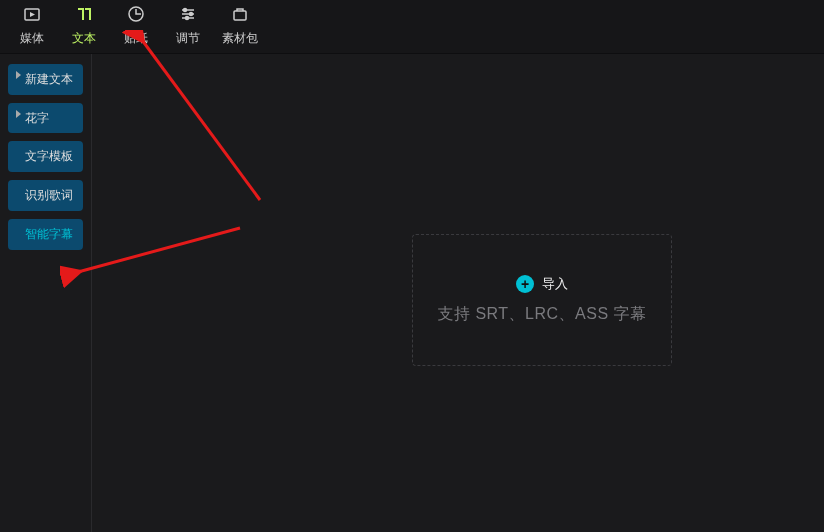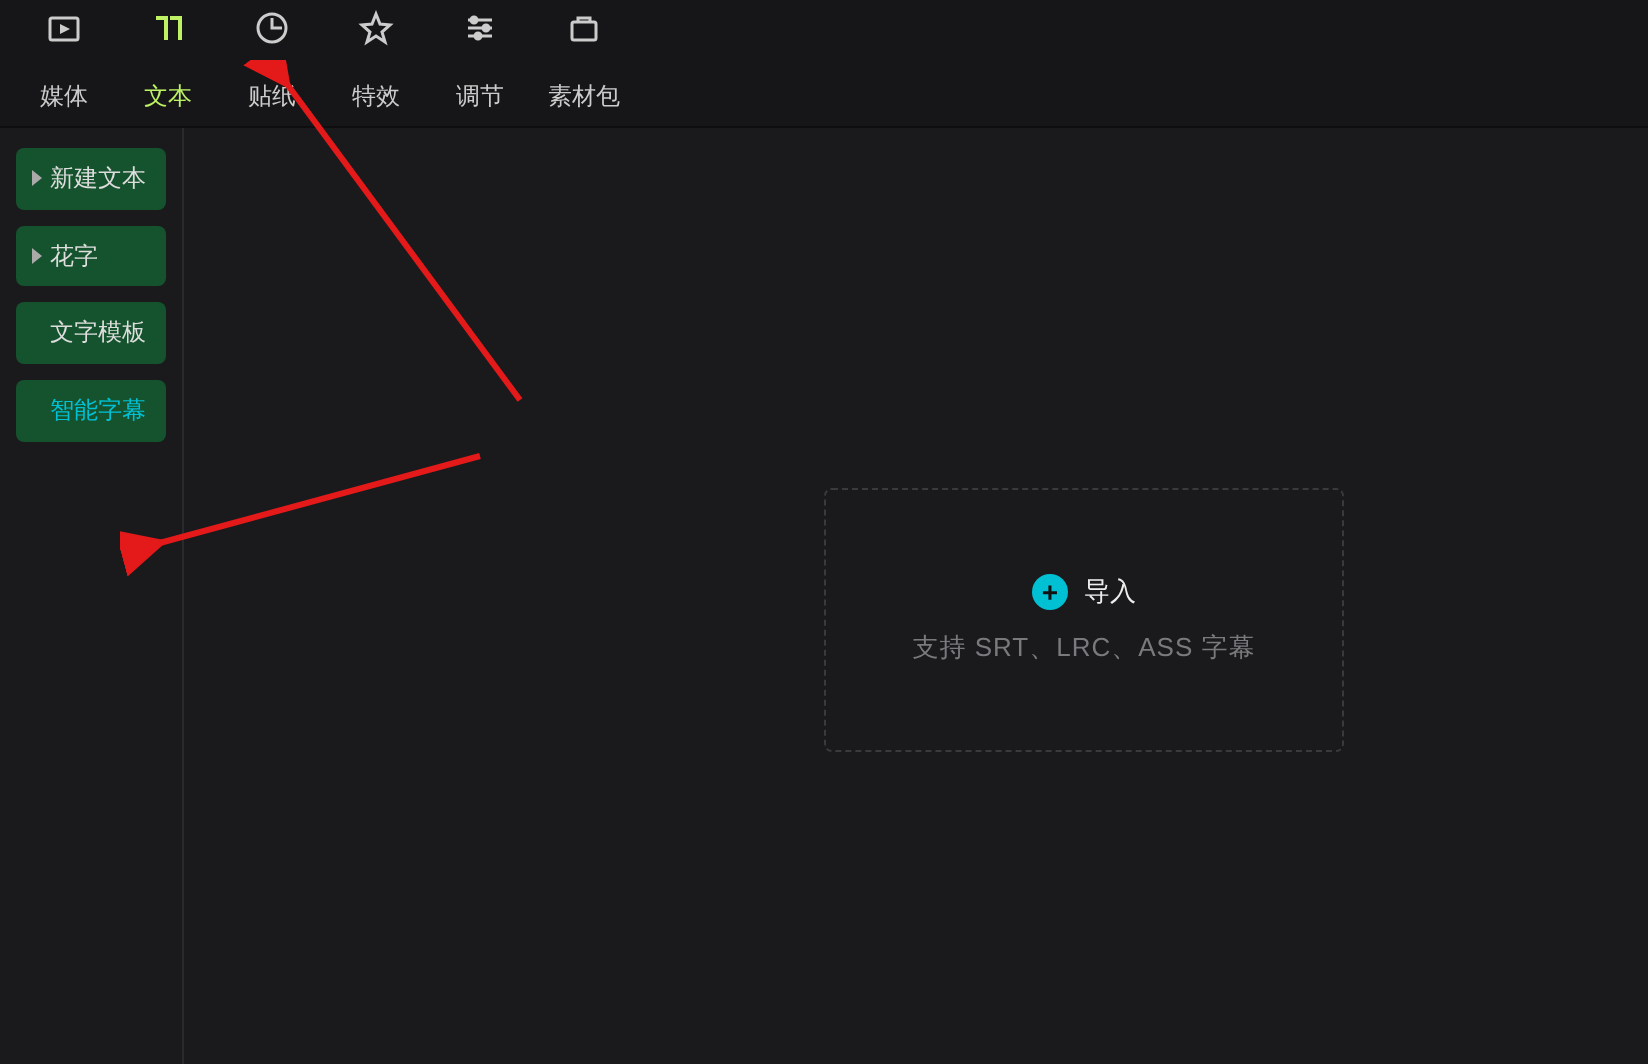"媒体" .tool .lbl { margin-top: 16px -> 6px }
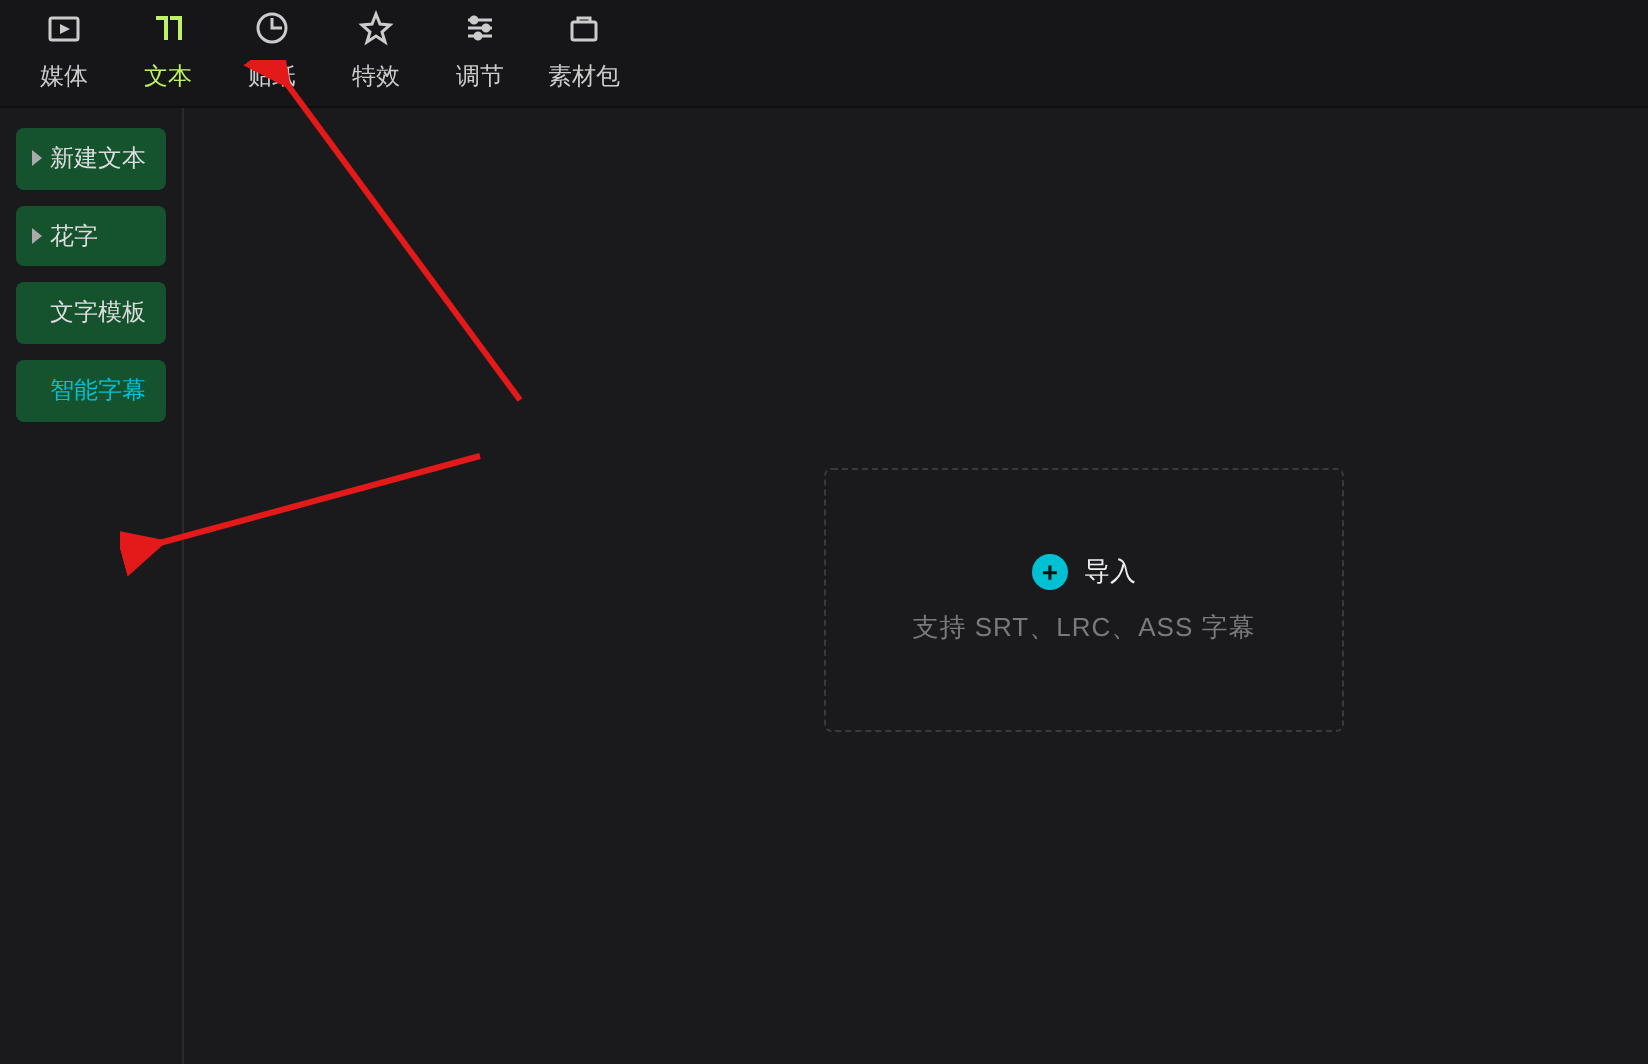"特效" div.tool { html: <div> <div> <svg> <path></path> </svg> </div> <div>特效</div> </div> -> none }
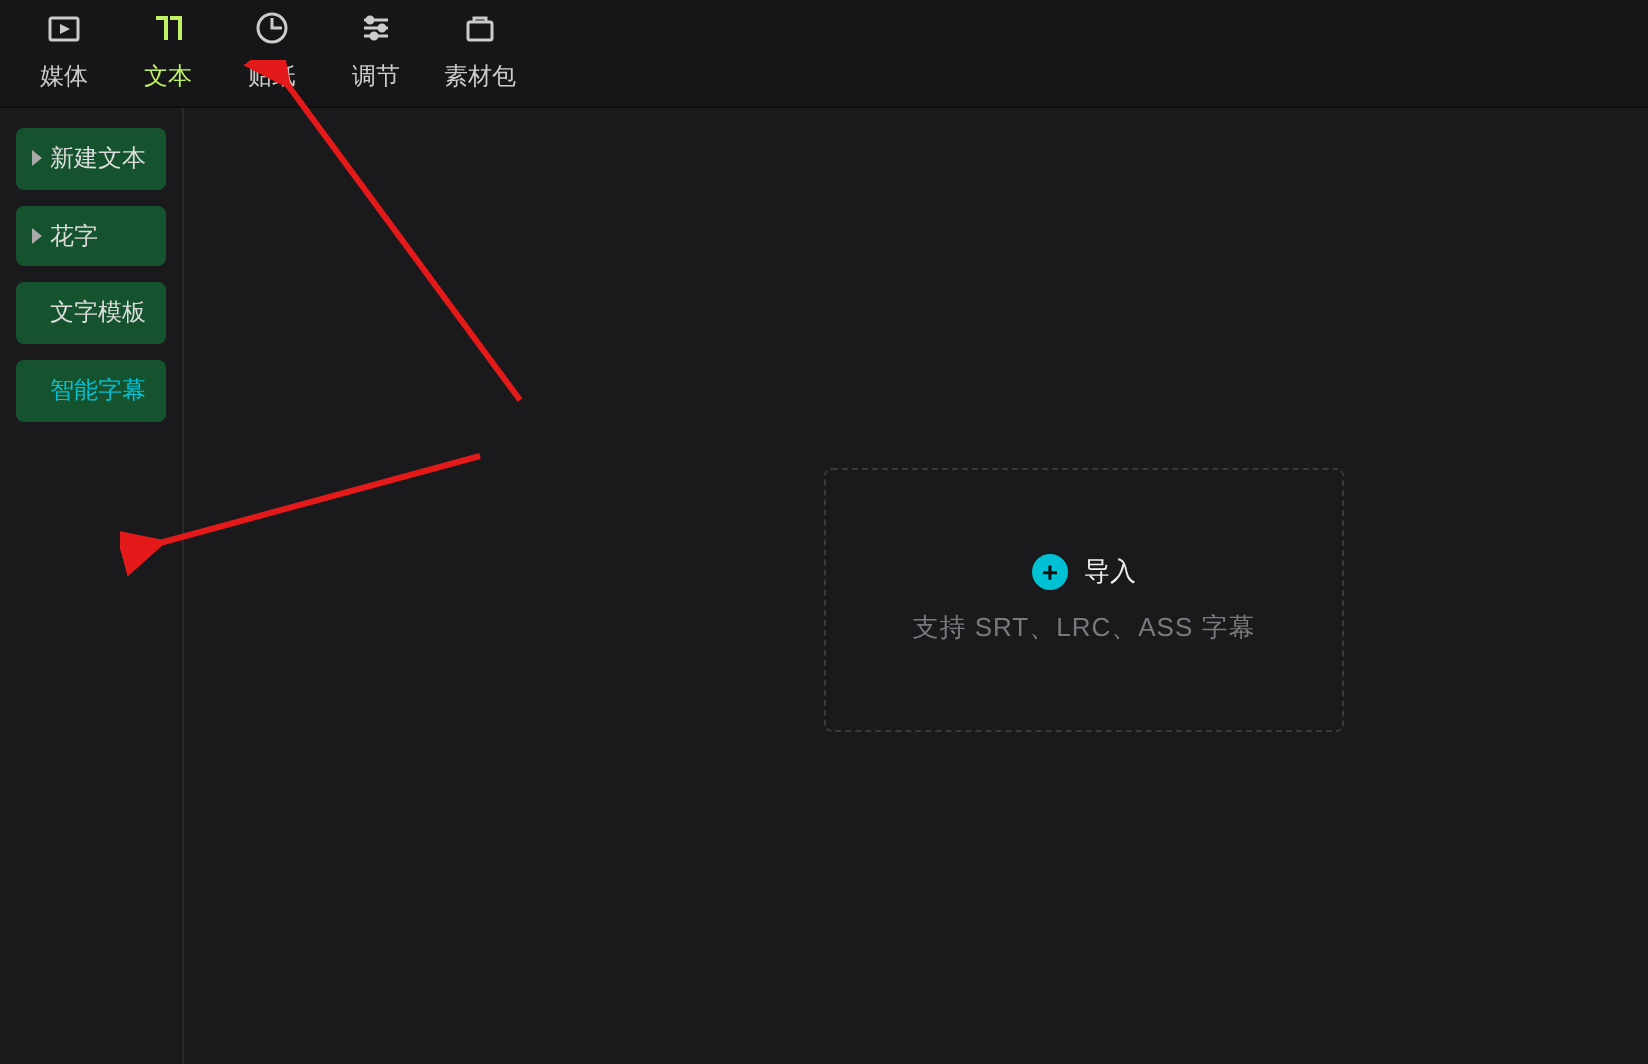"新建文本" .side-item { align-items: center -> none; background: #14532d -> #0c4a6e }
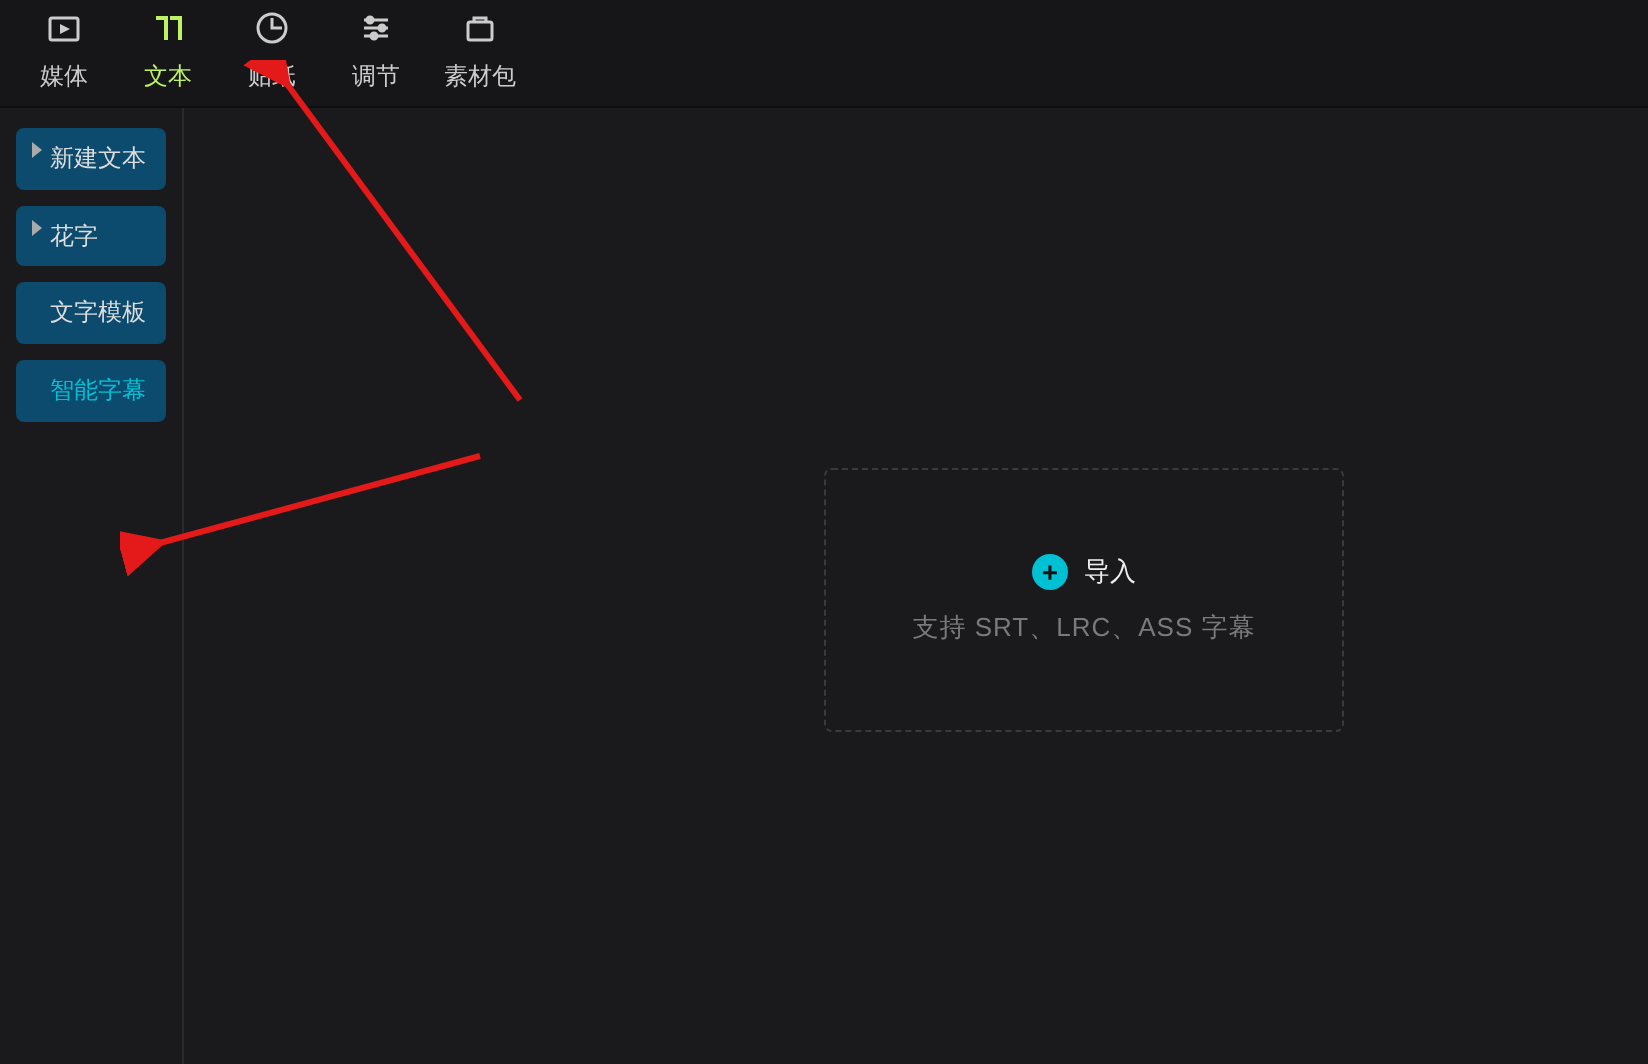"识别歌词" div.side-item { html: none -> <div> <span></span> <span>识别歌词</span> </div> }
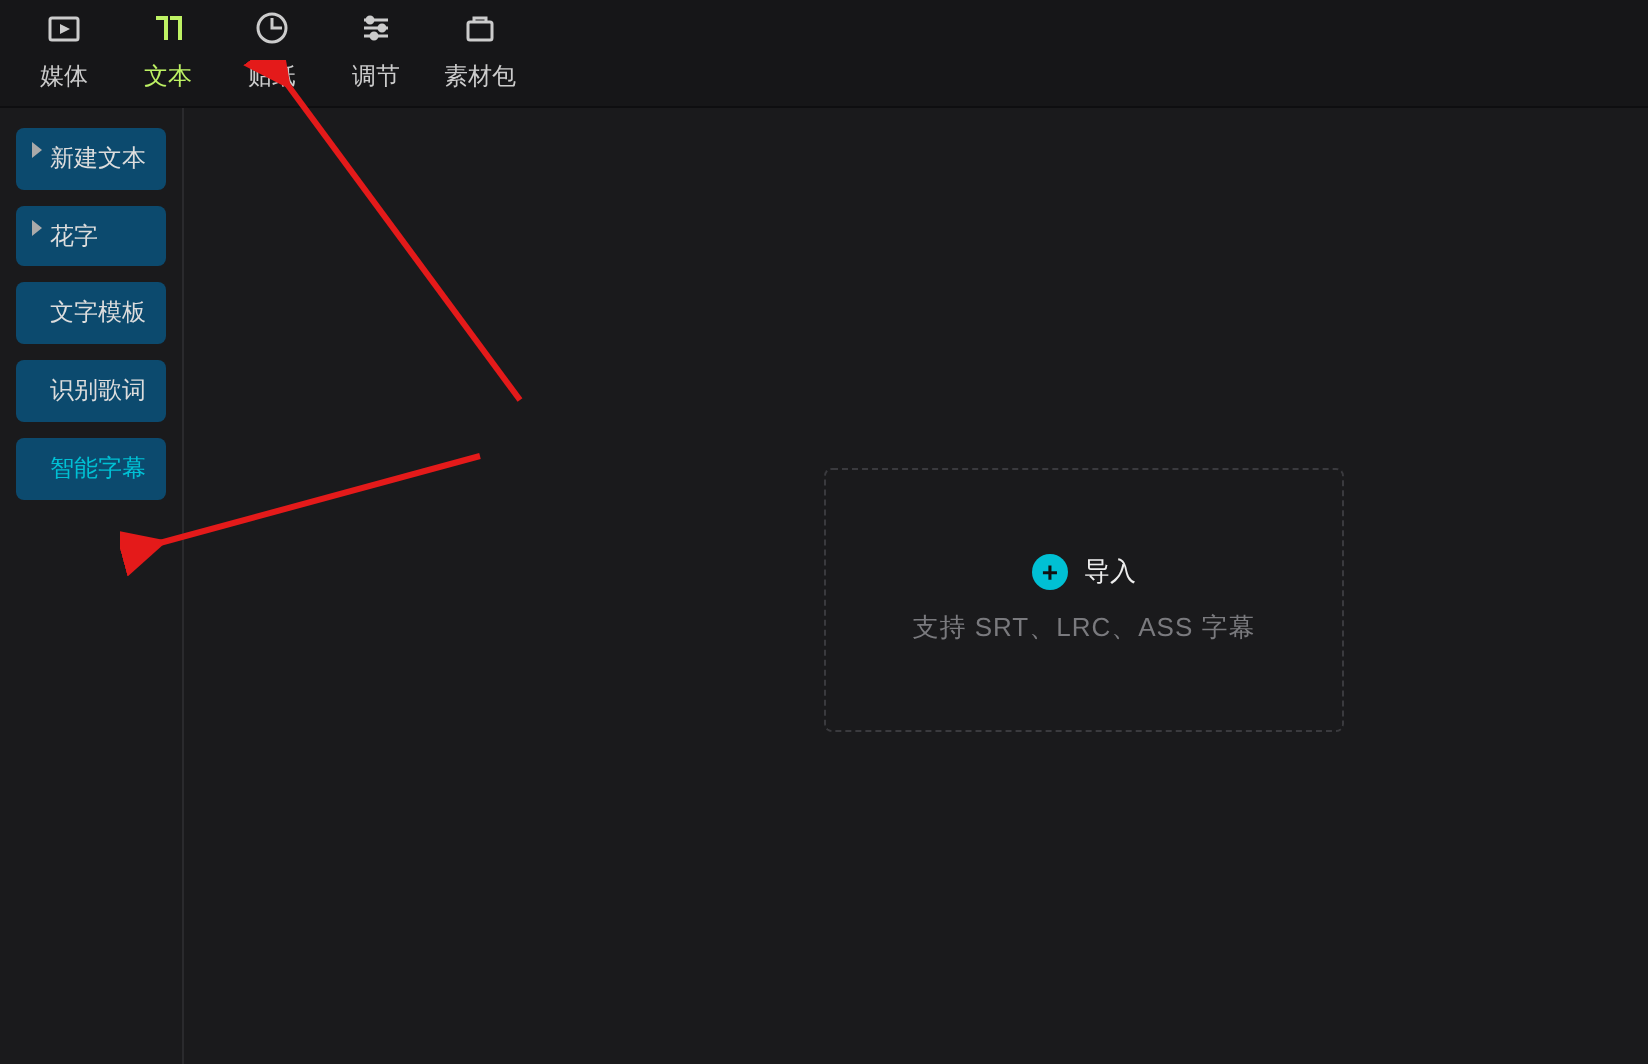"支持 SRT、LRC、ASS 字幕" .drop-sub { font-size: 13px -> 16px }
